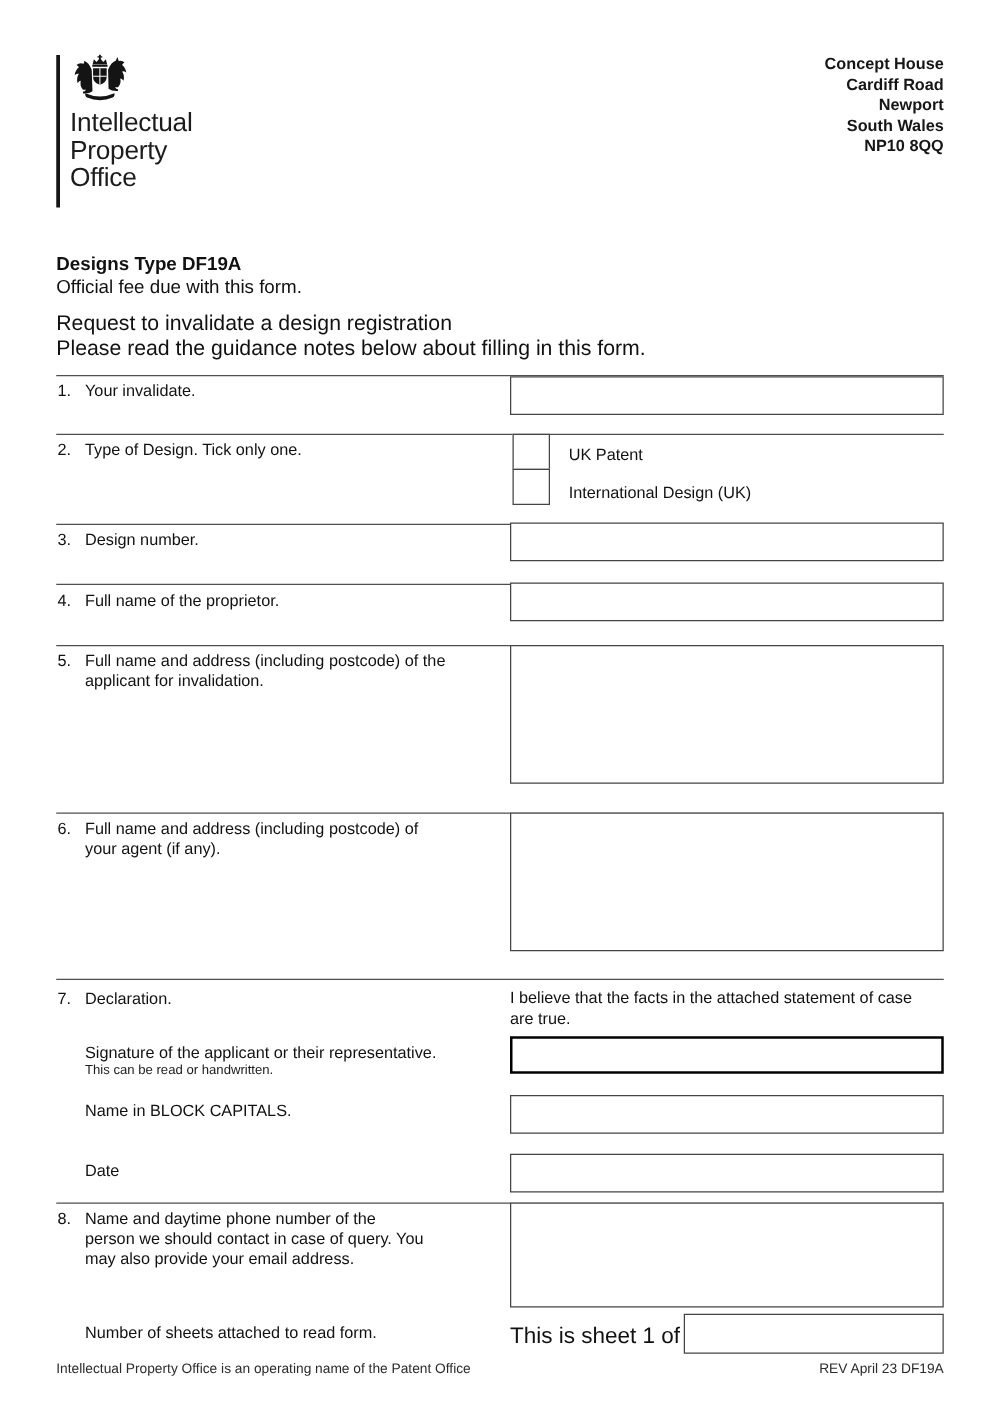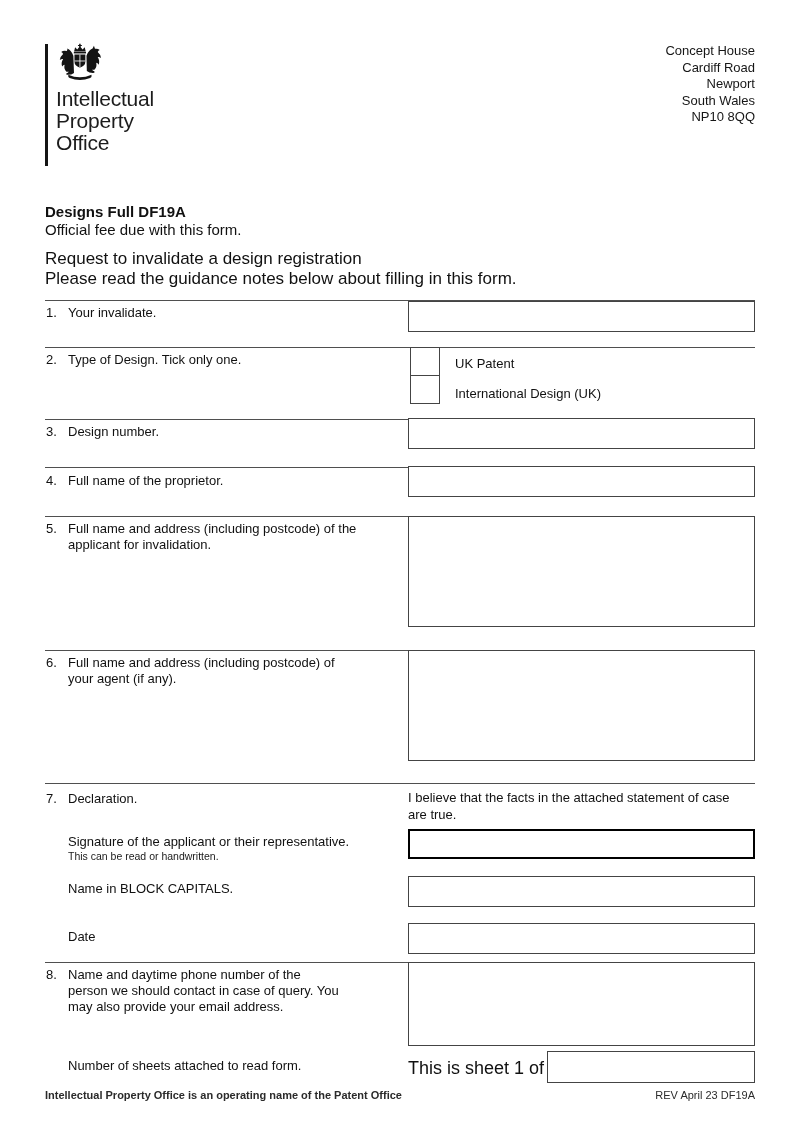"Concept House" .address { font-weight: none -> bold }
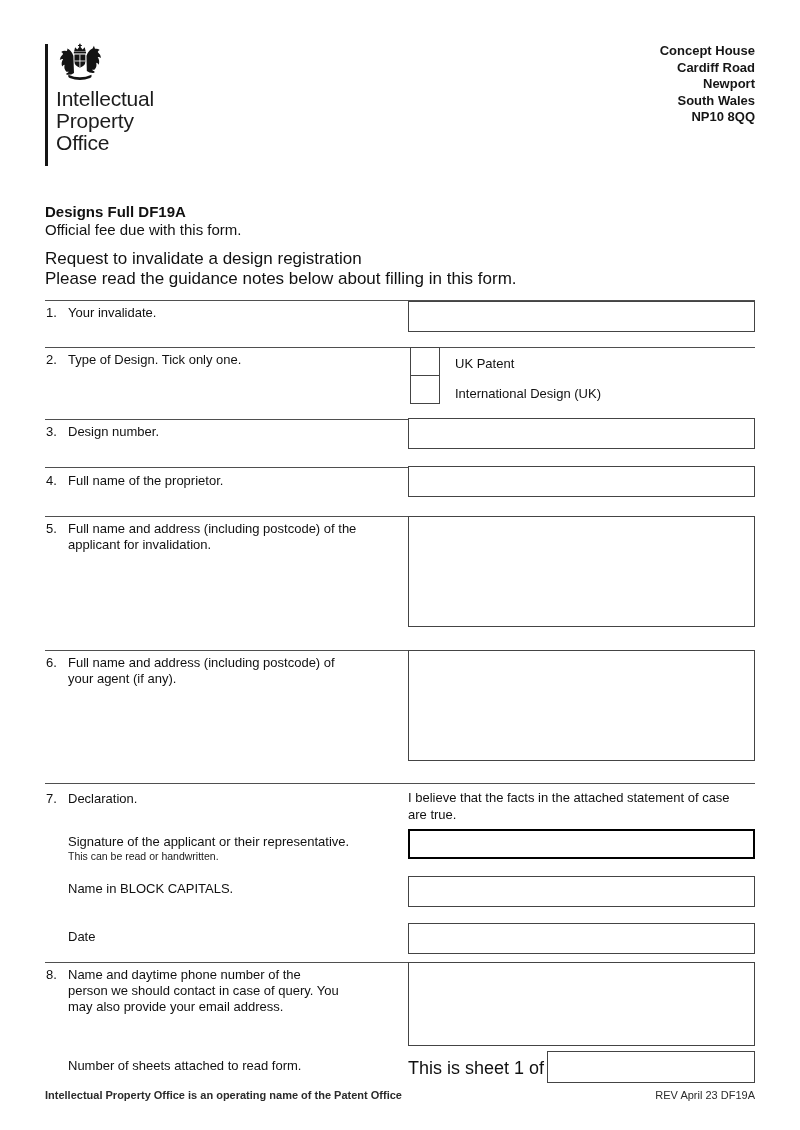"Designs Full DF19A" div.abs { text: Full -> Type }
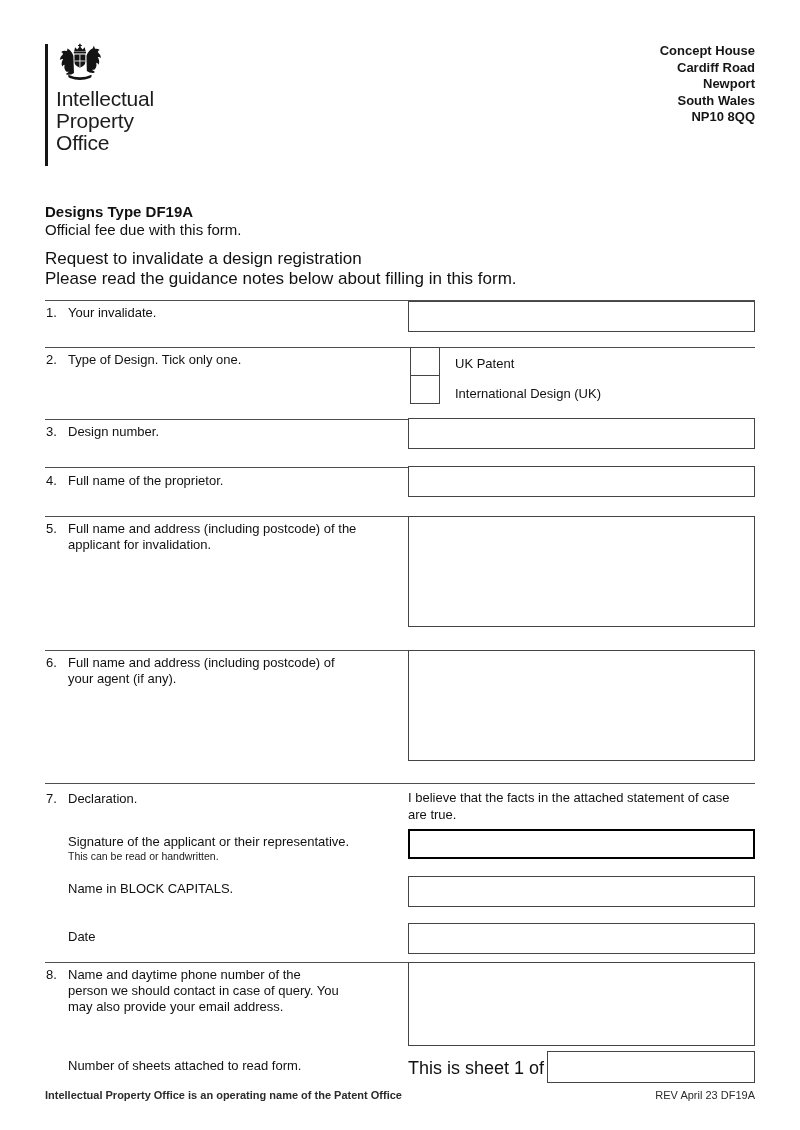"Intellectual Property Office is an" .footer-left { font-weight: bold -> none }
